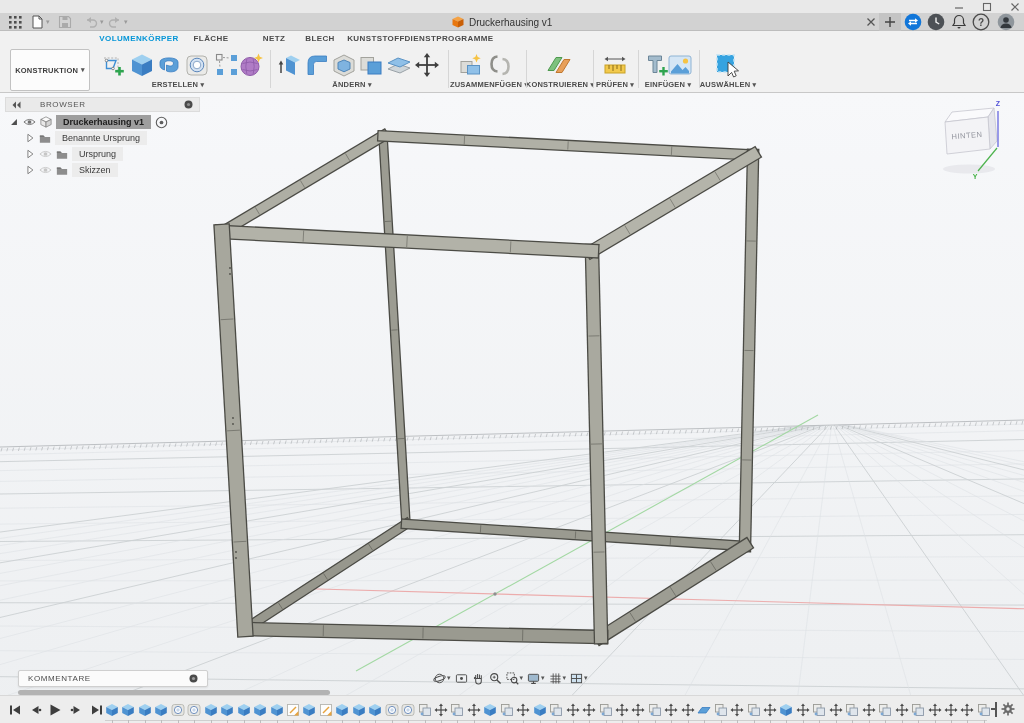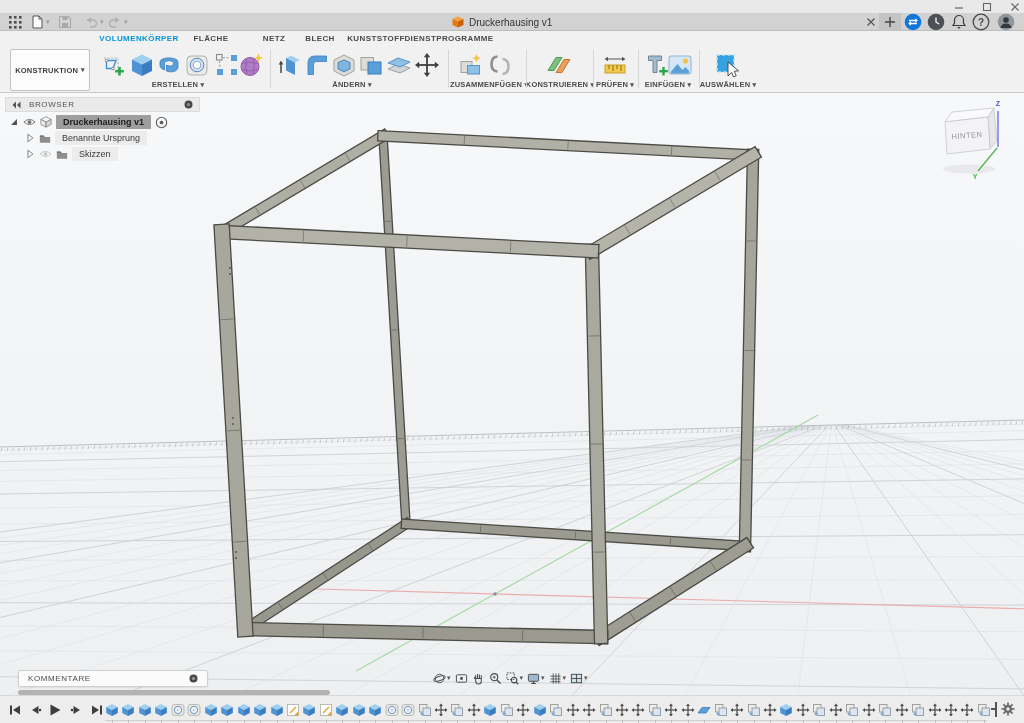"BROWSER" #browser-head { gap: 8px -> 19px }
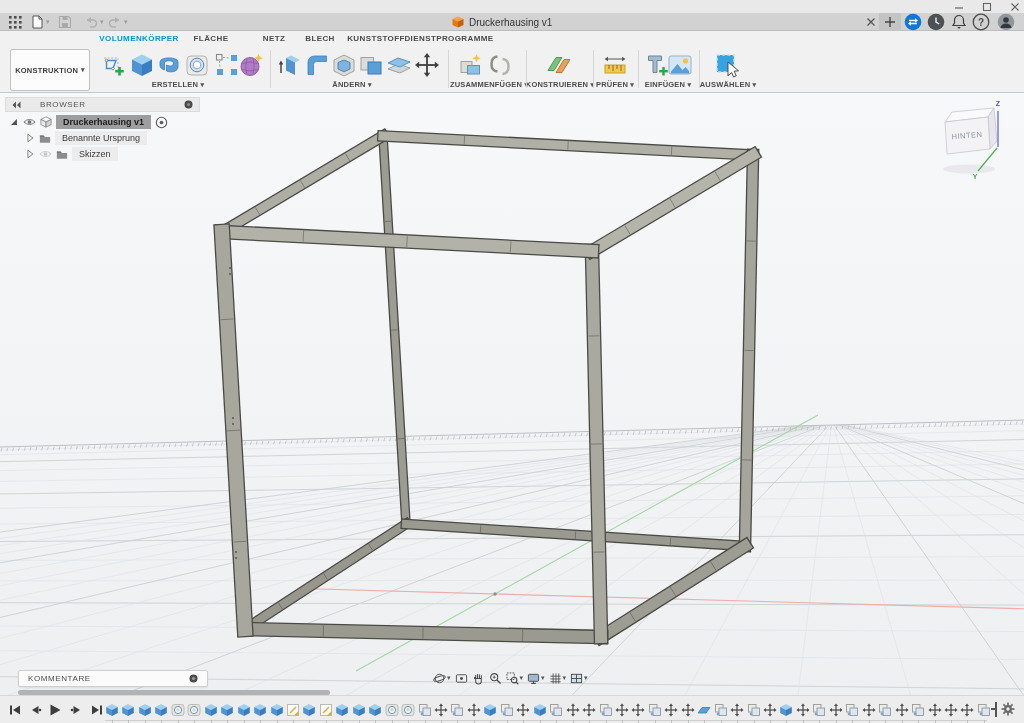"Ursprung" div.brow { html: none -> <div> <span><svg> <polygon></polygon> </svg></span> <span><svg> <path></path> <circle></circle> </svg></span> <span><svg> <path></path> <path></path> </svg></span> <span>Ursprung</span> </div> }
